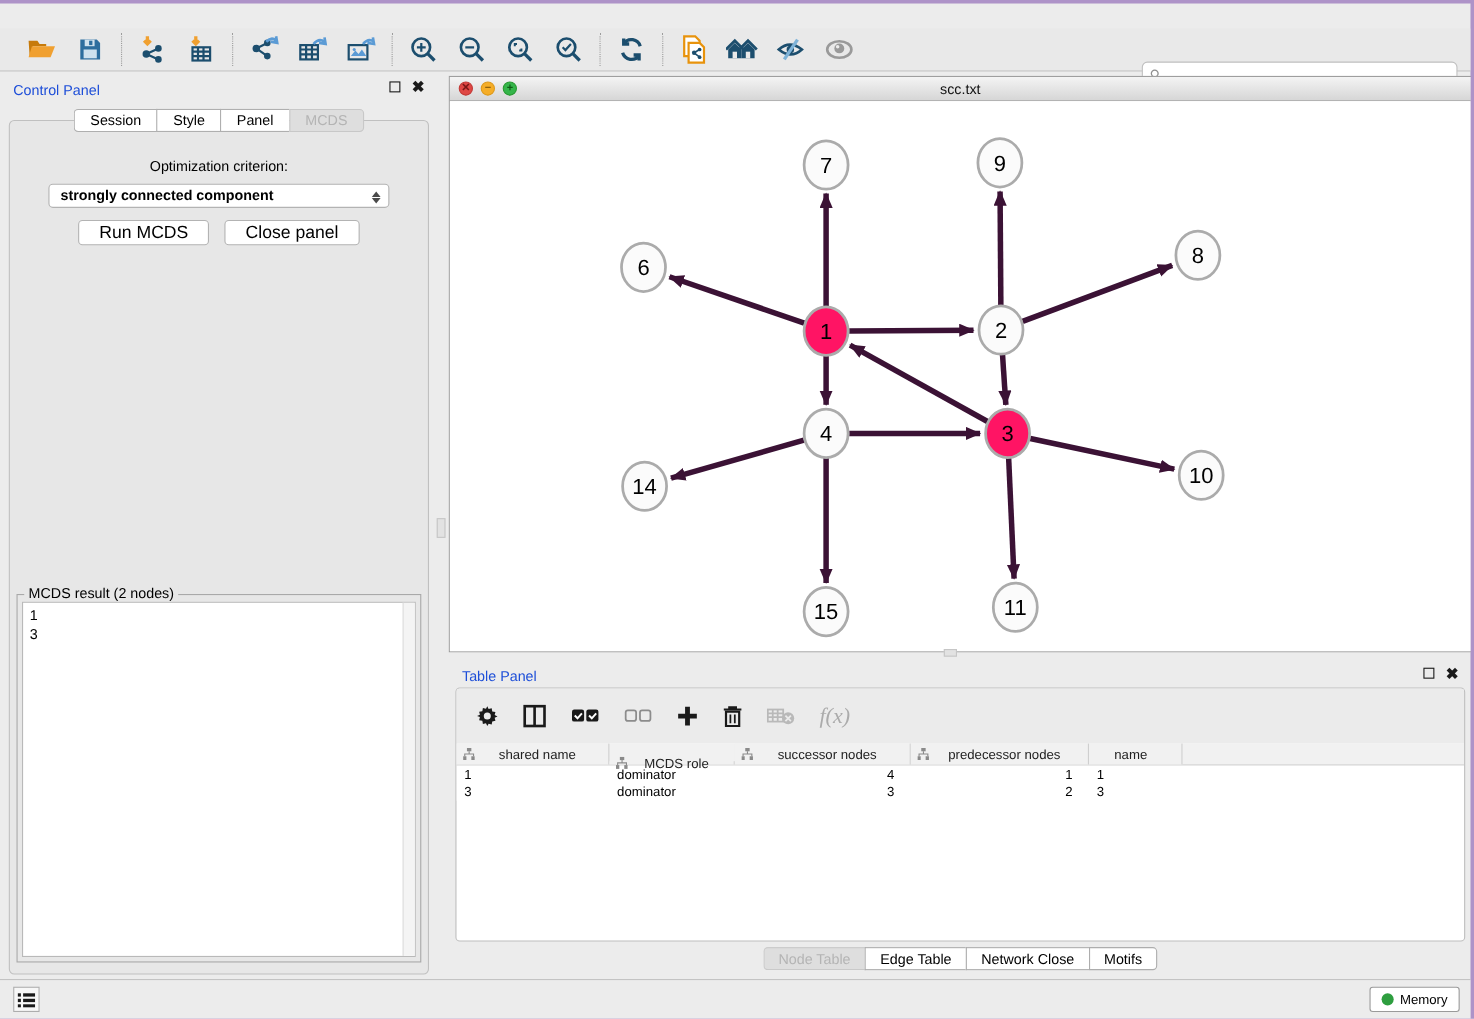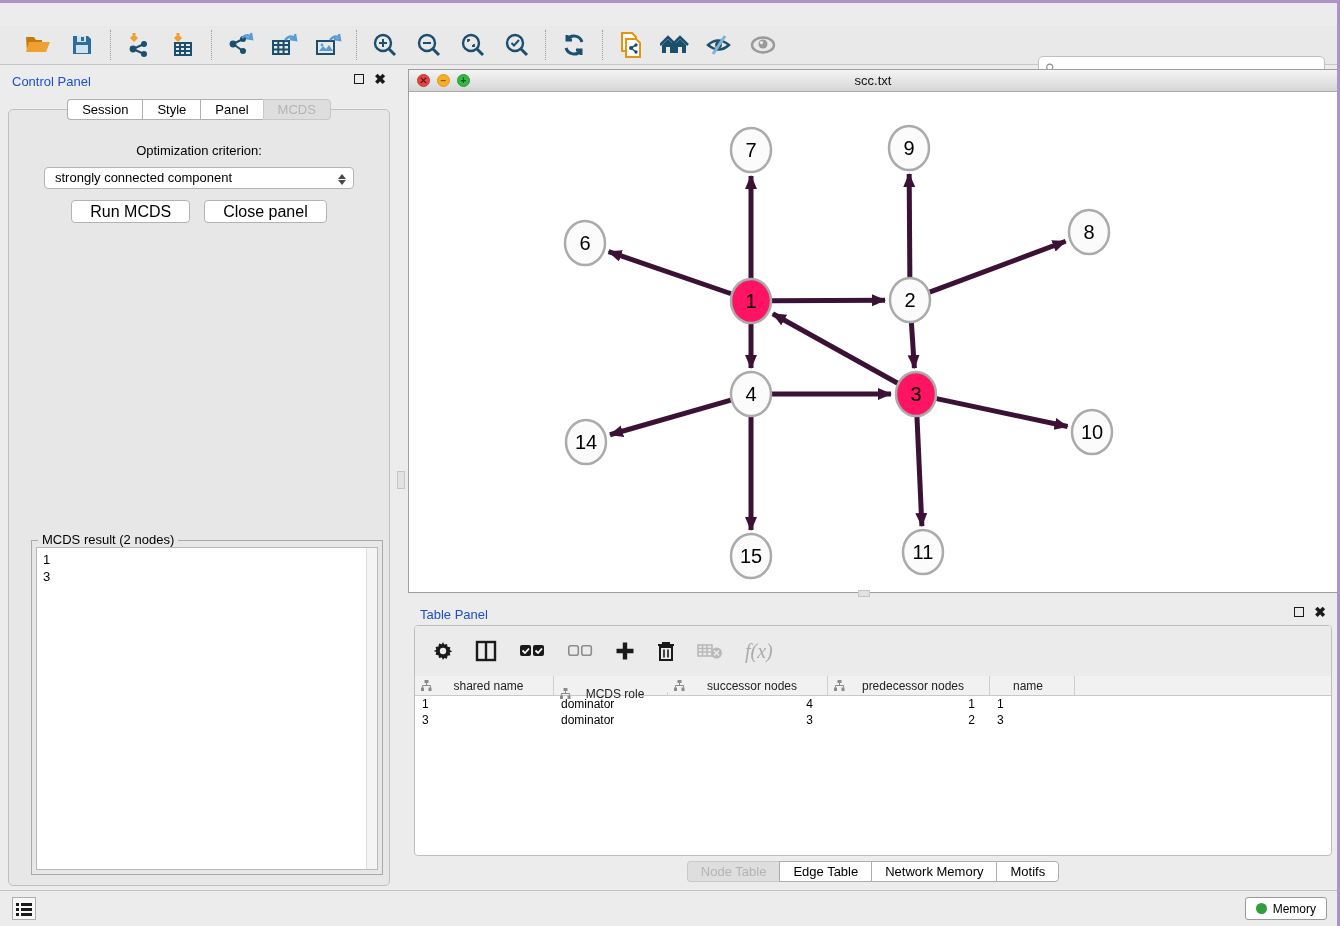"strongly connected component" .criterion { font-weight: none -> bold }
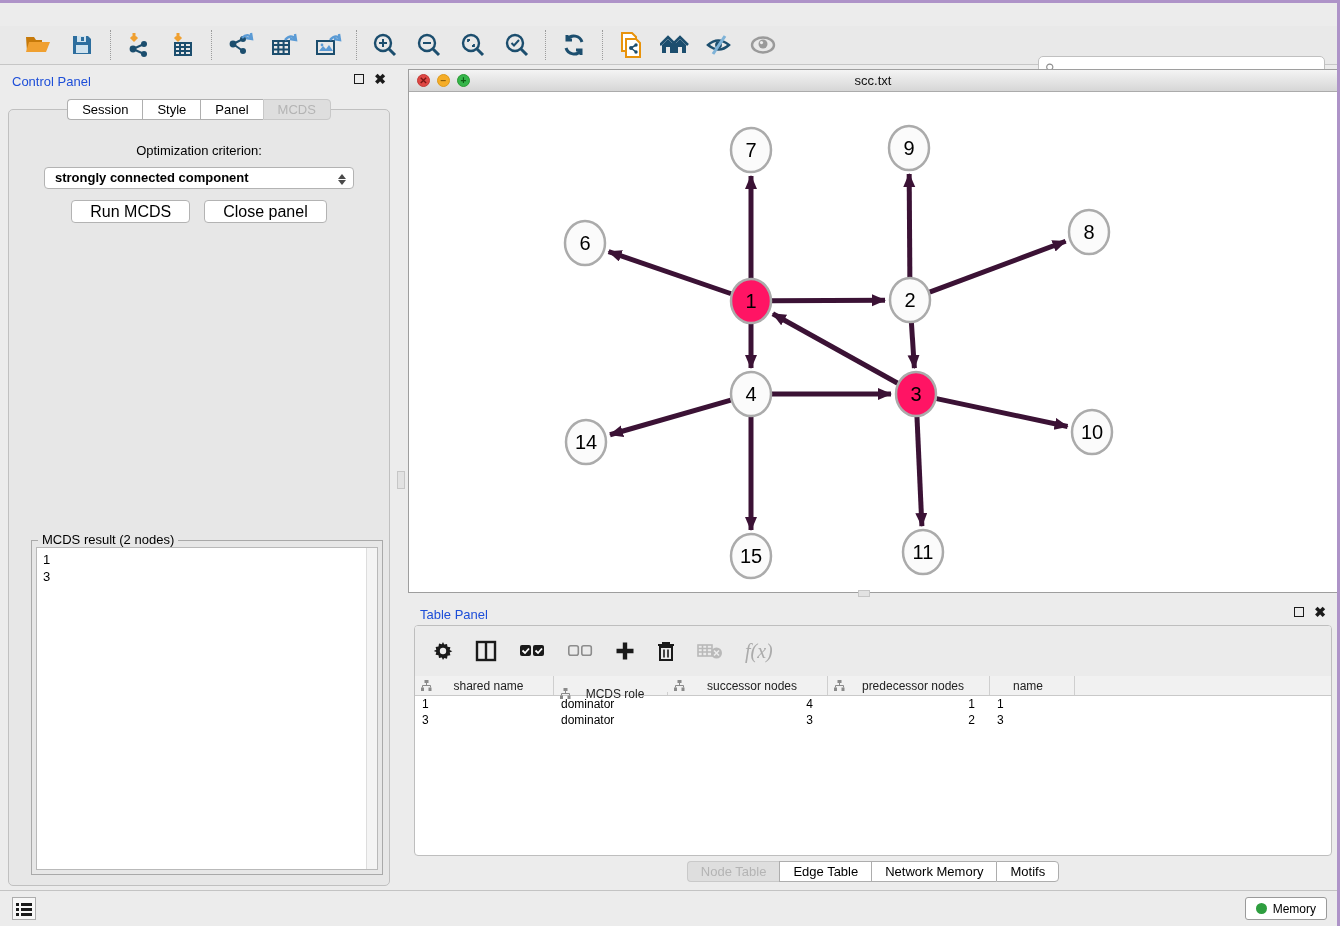"MCDS result (2 nodes)" .result-box { margin-left: 16px -> none }
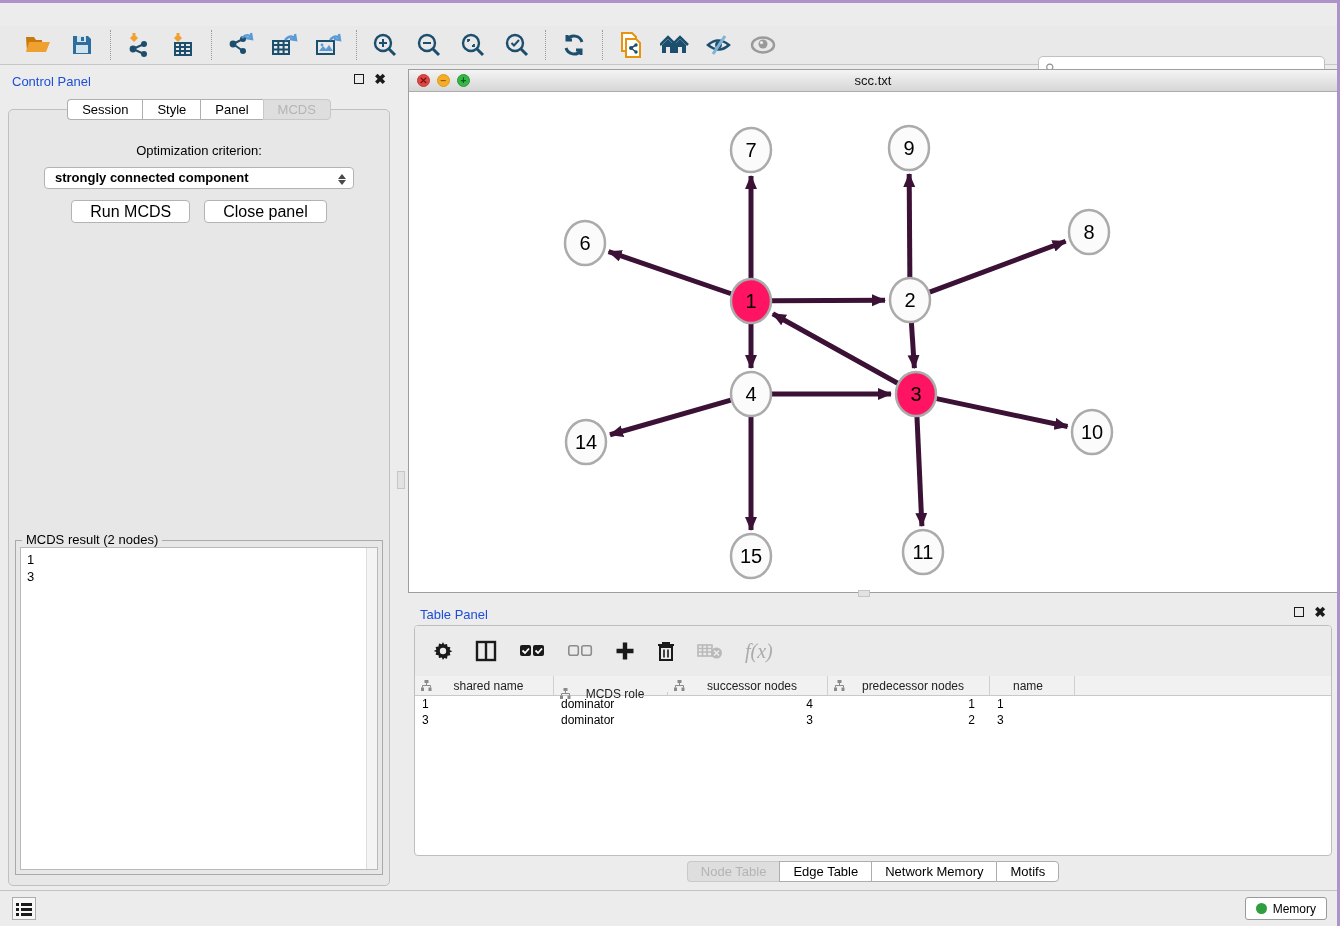"Network Memory" span.tp-tab { text: Memory -> Close }
